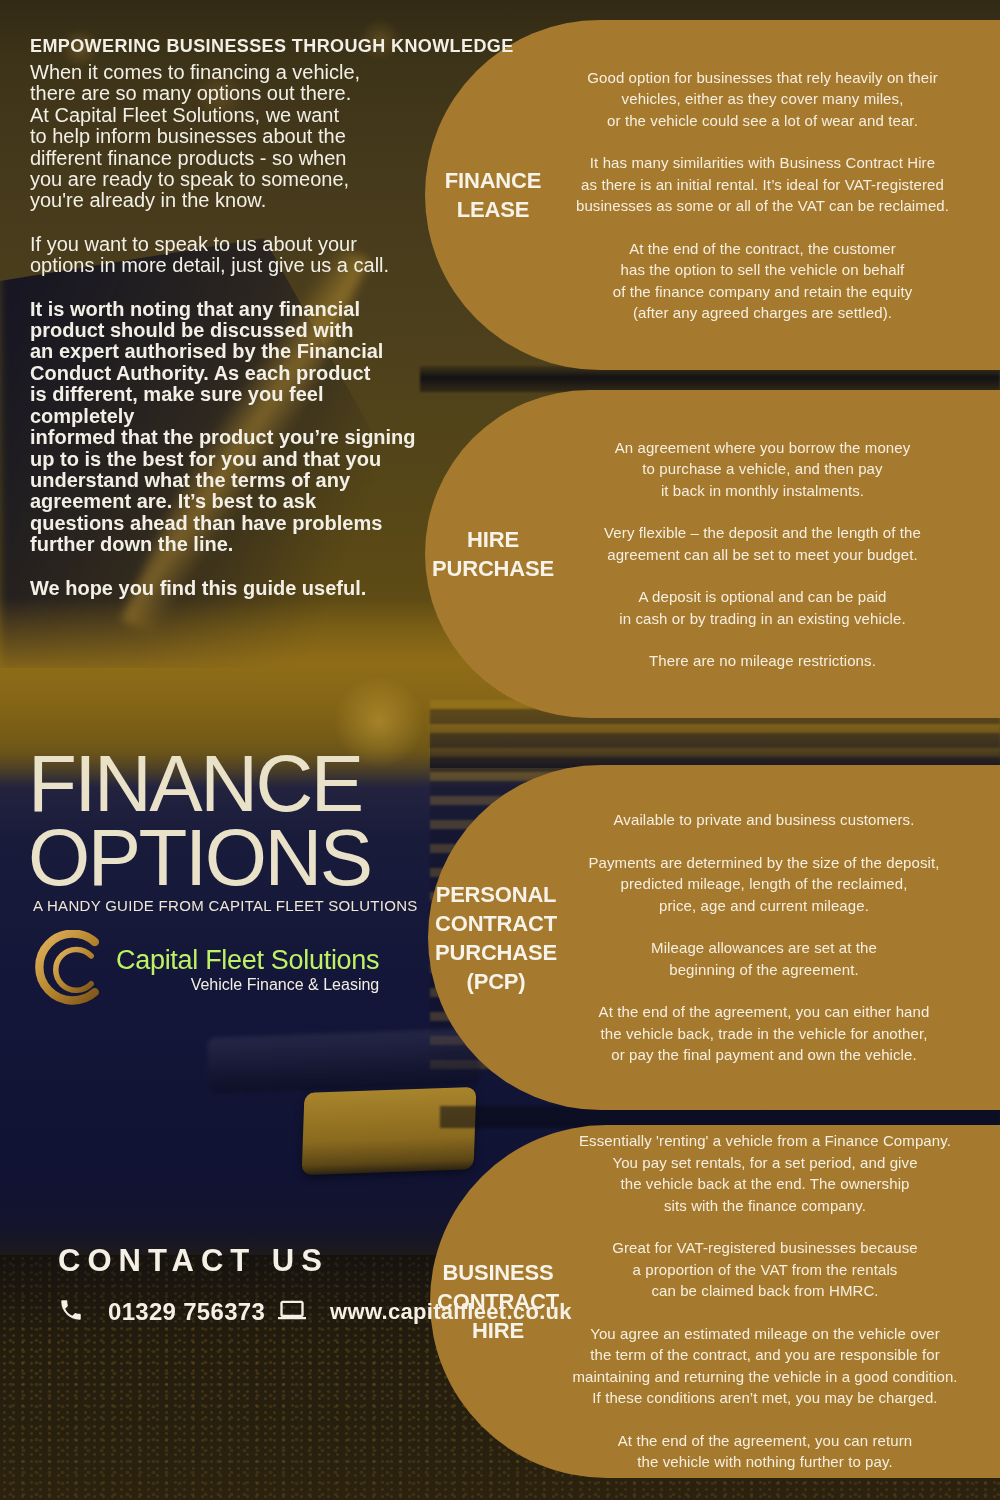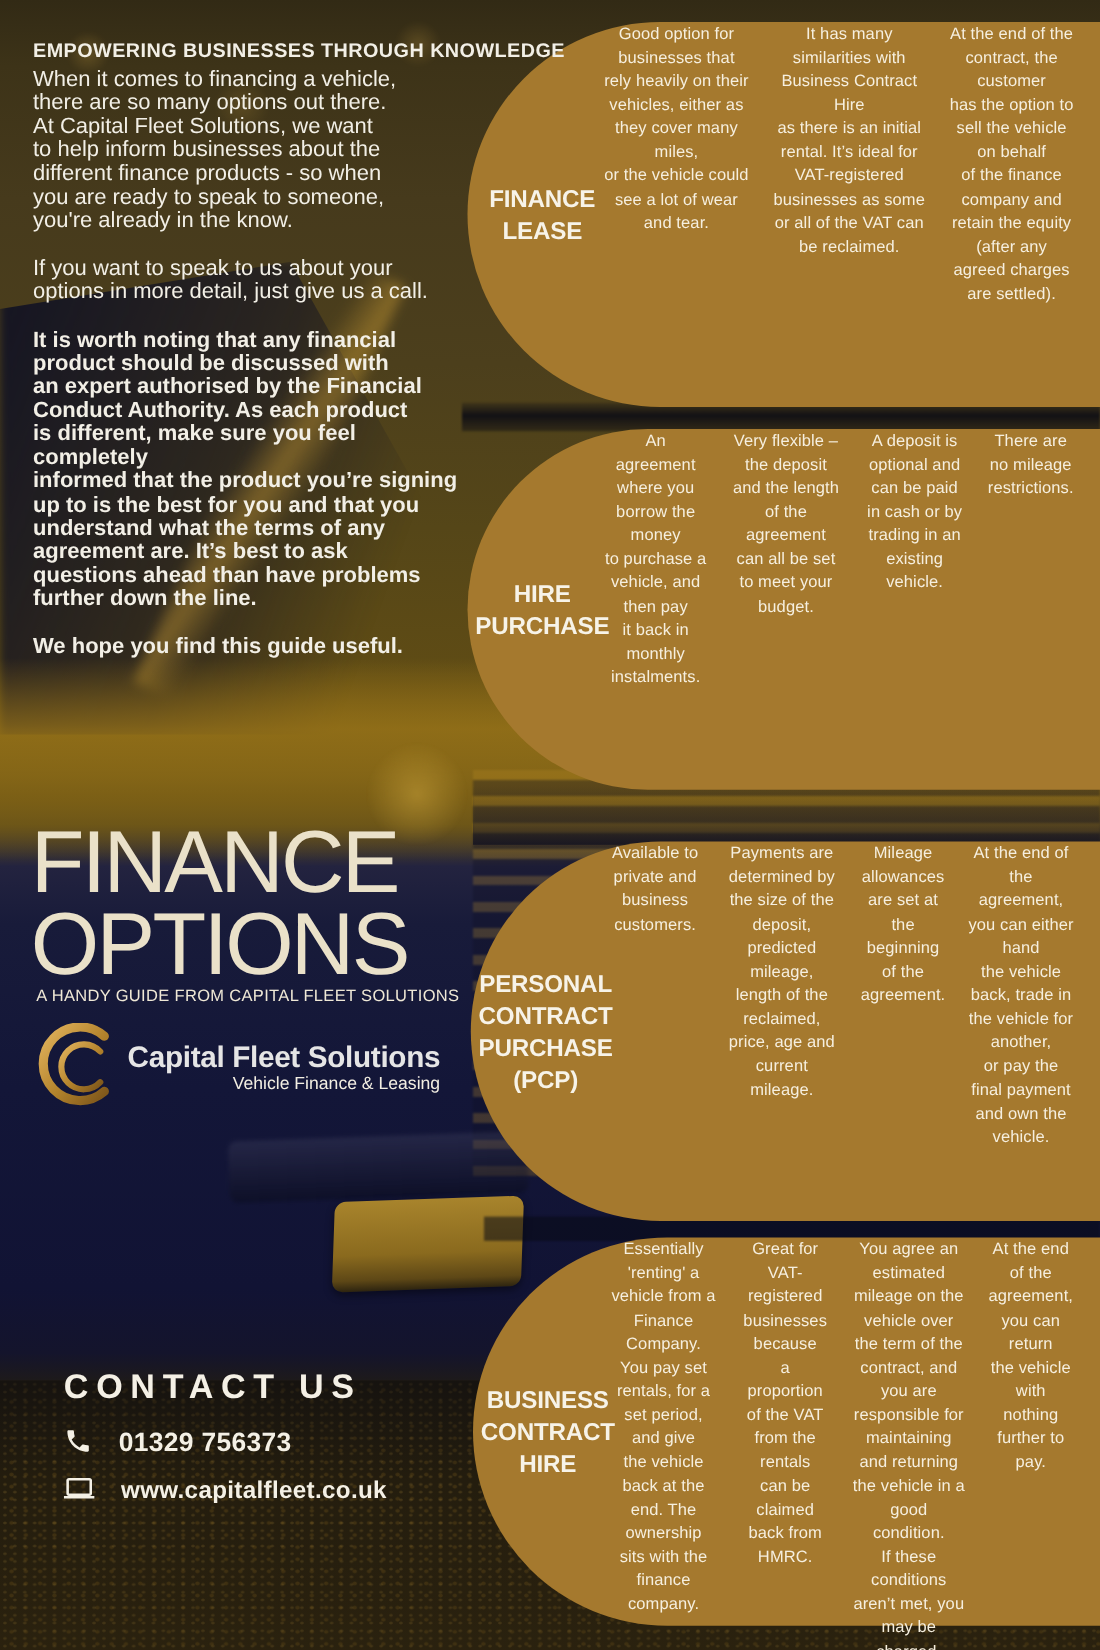"Good option for businesses that" .blob-body { flex-direction: row -> column }
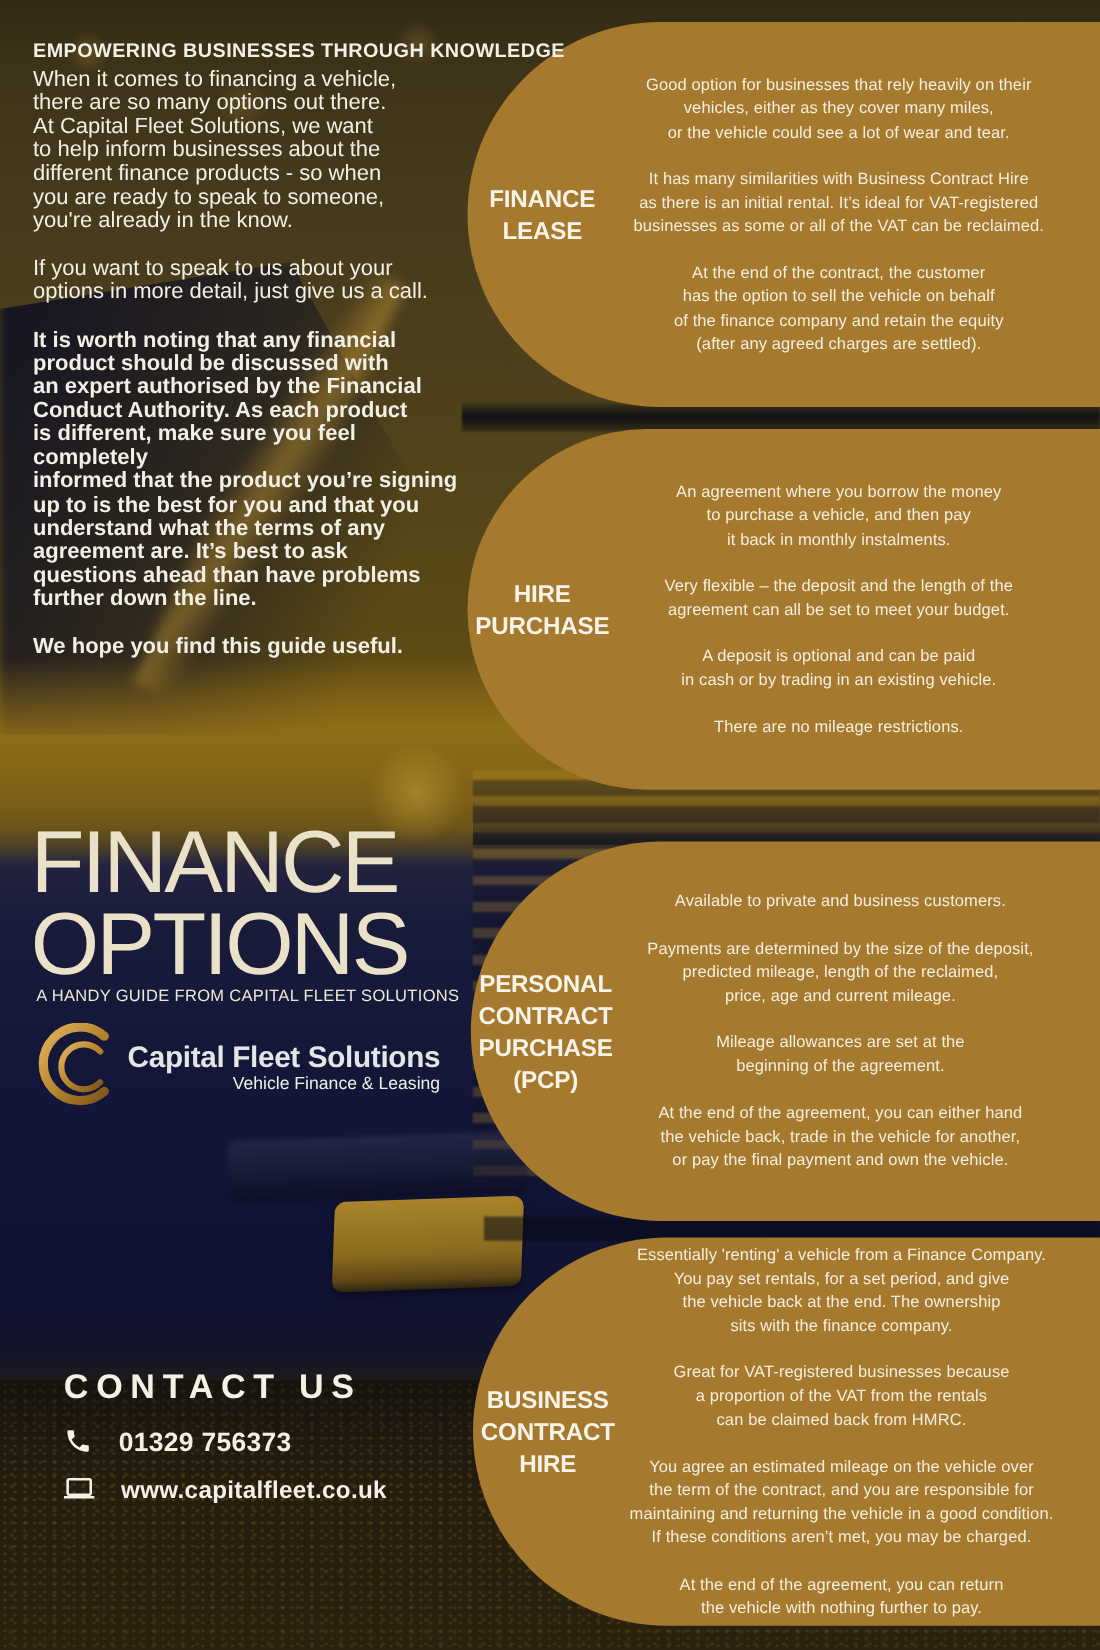"Capital Fleet Solutions" .logo-name { color: #e5e5e5 -> #bef264; font-weight: bold -> normal }
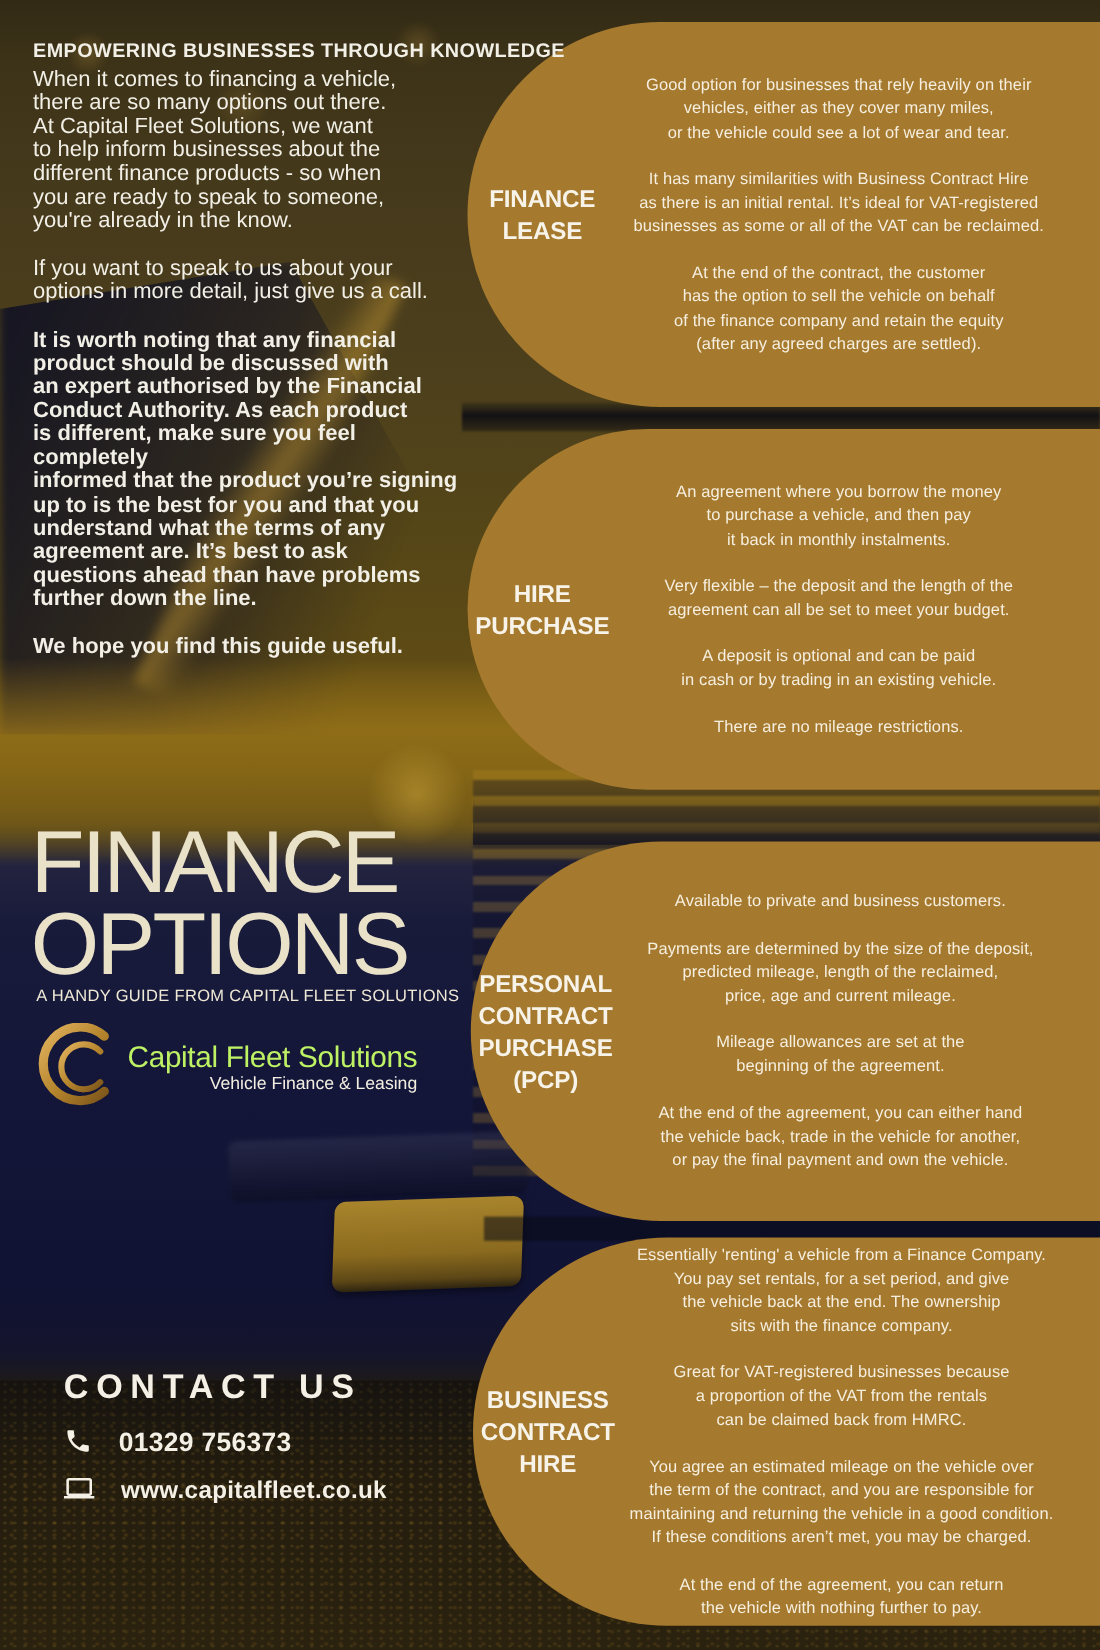"01329 756373" .contact-rows { flex-direction: column -> row }
